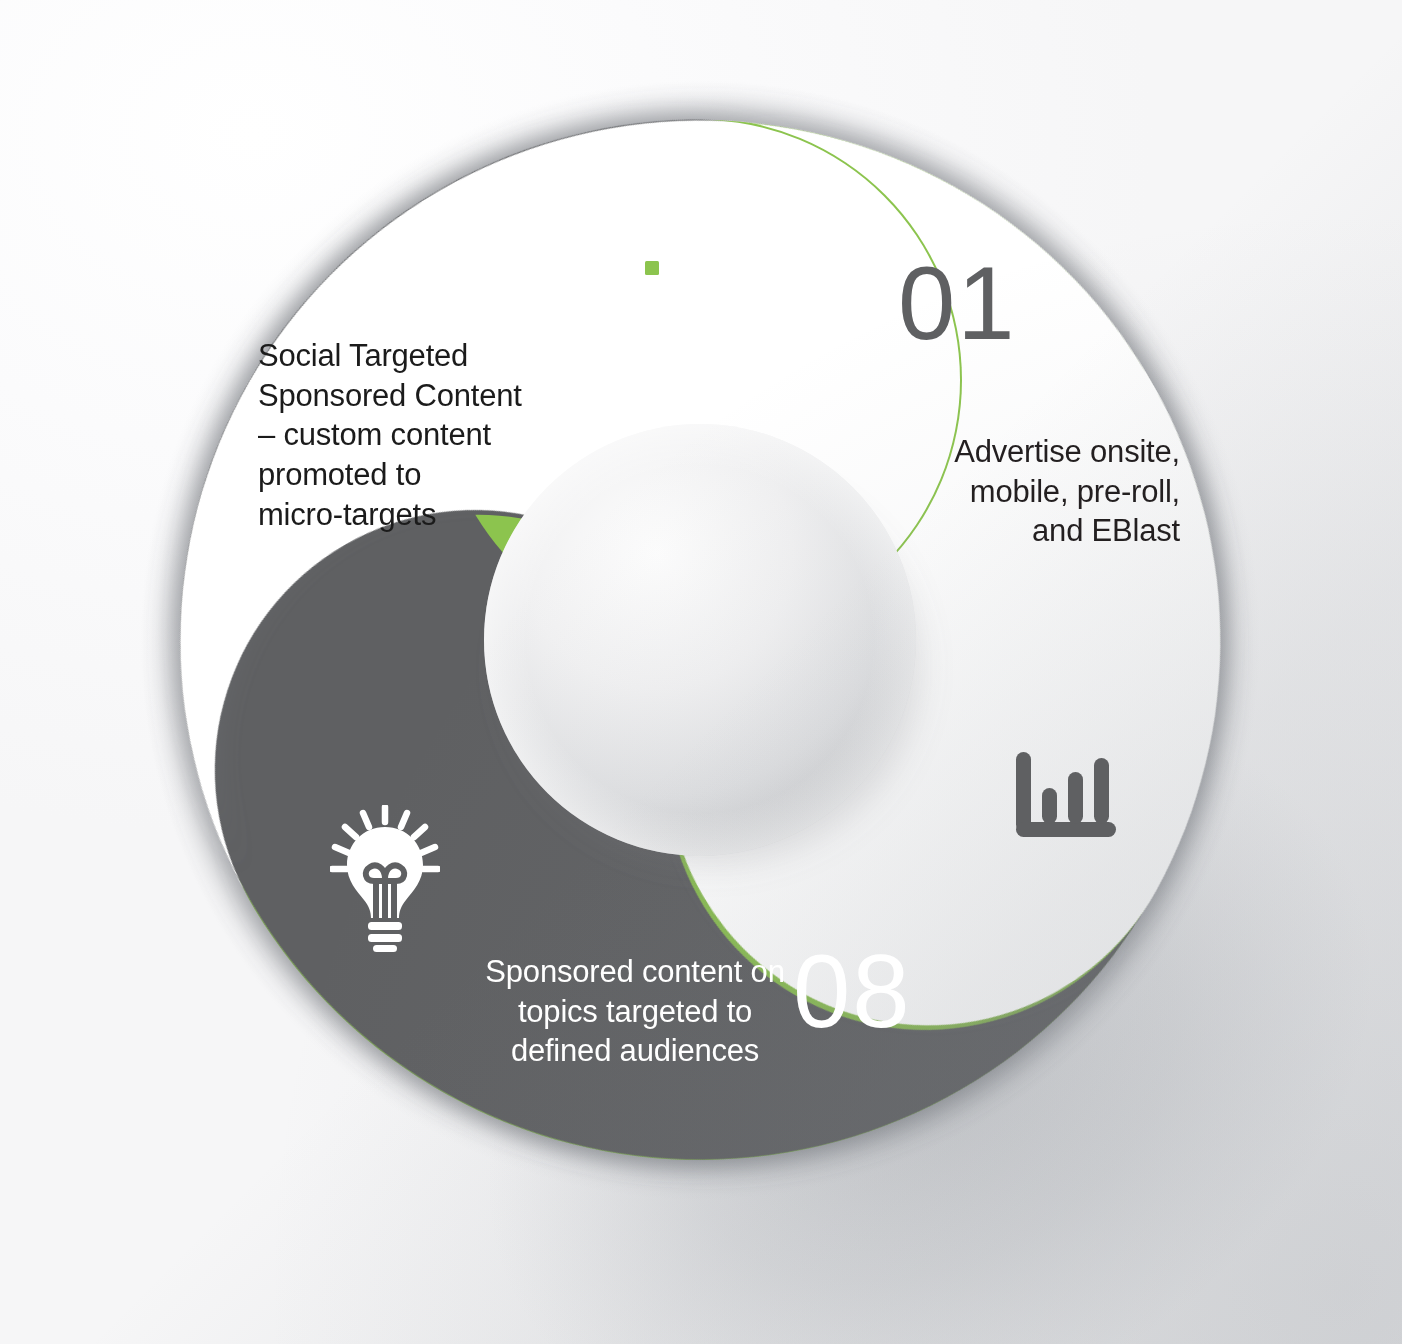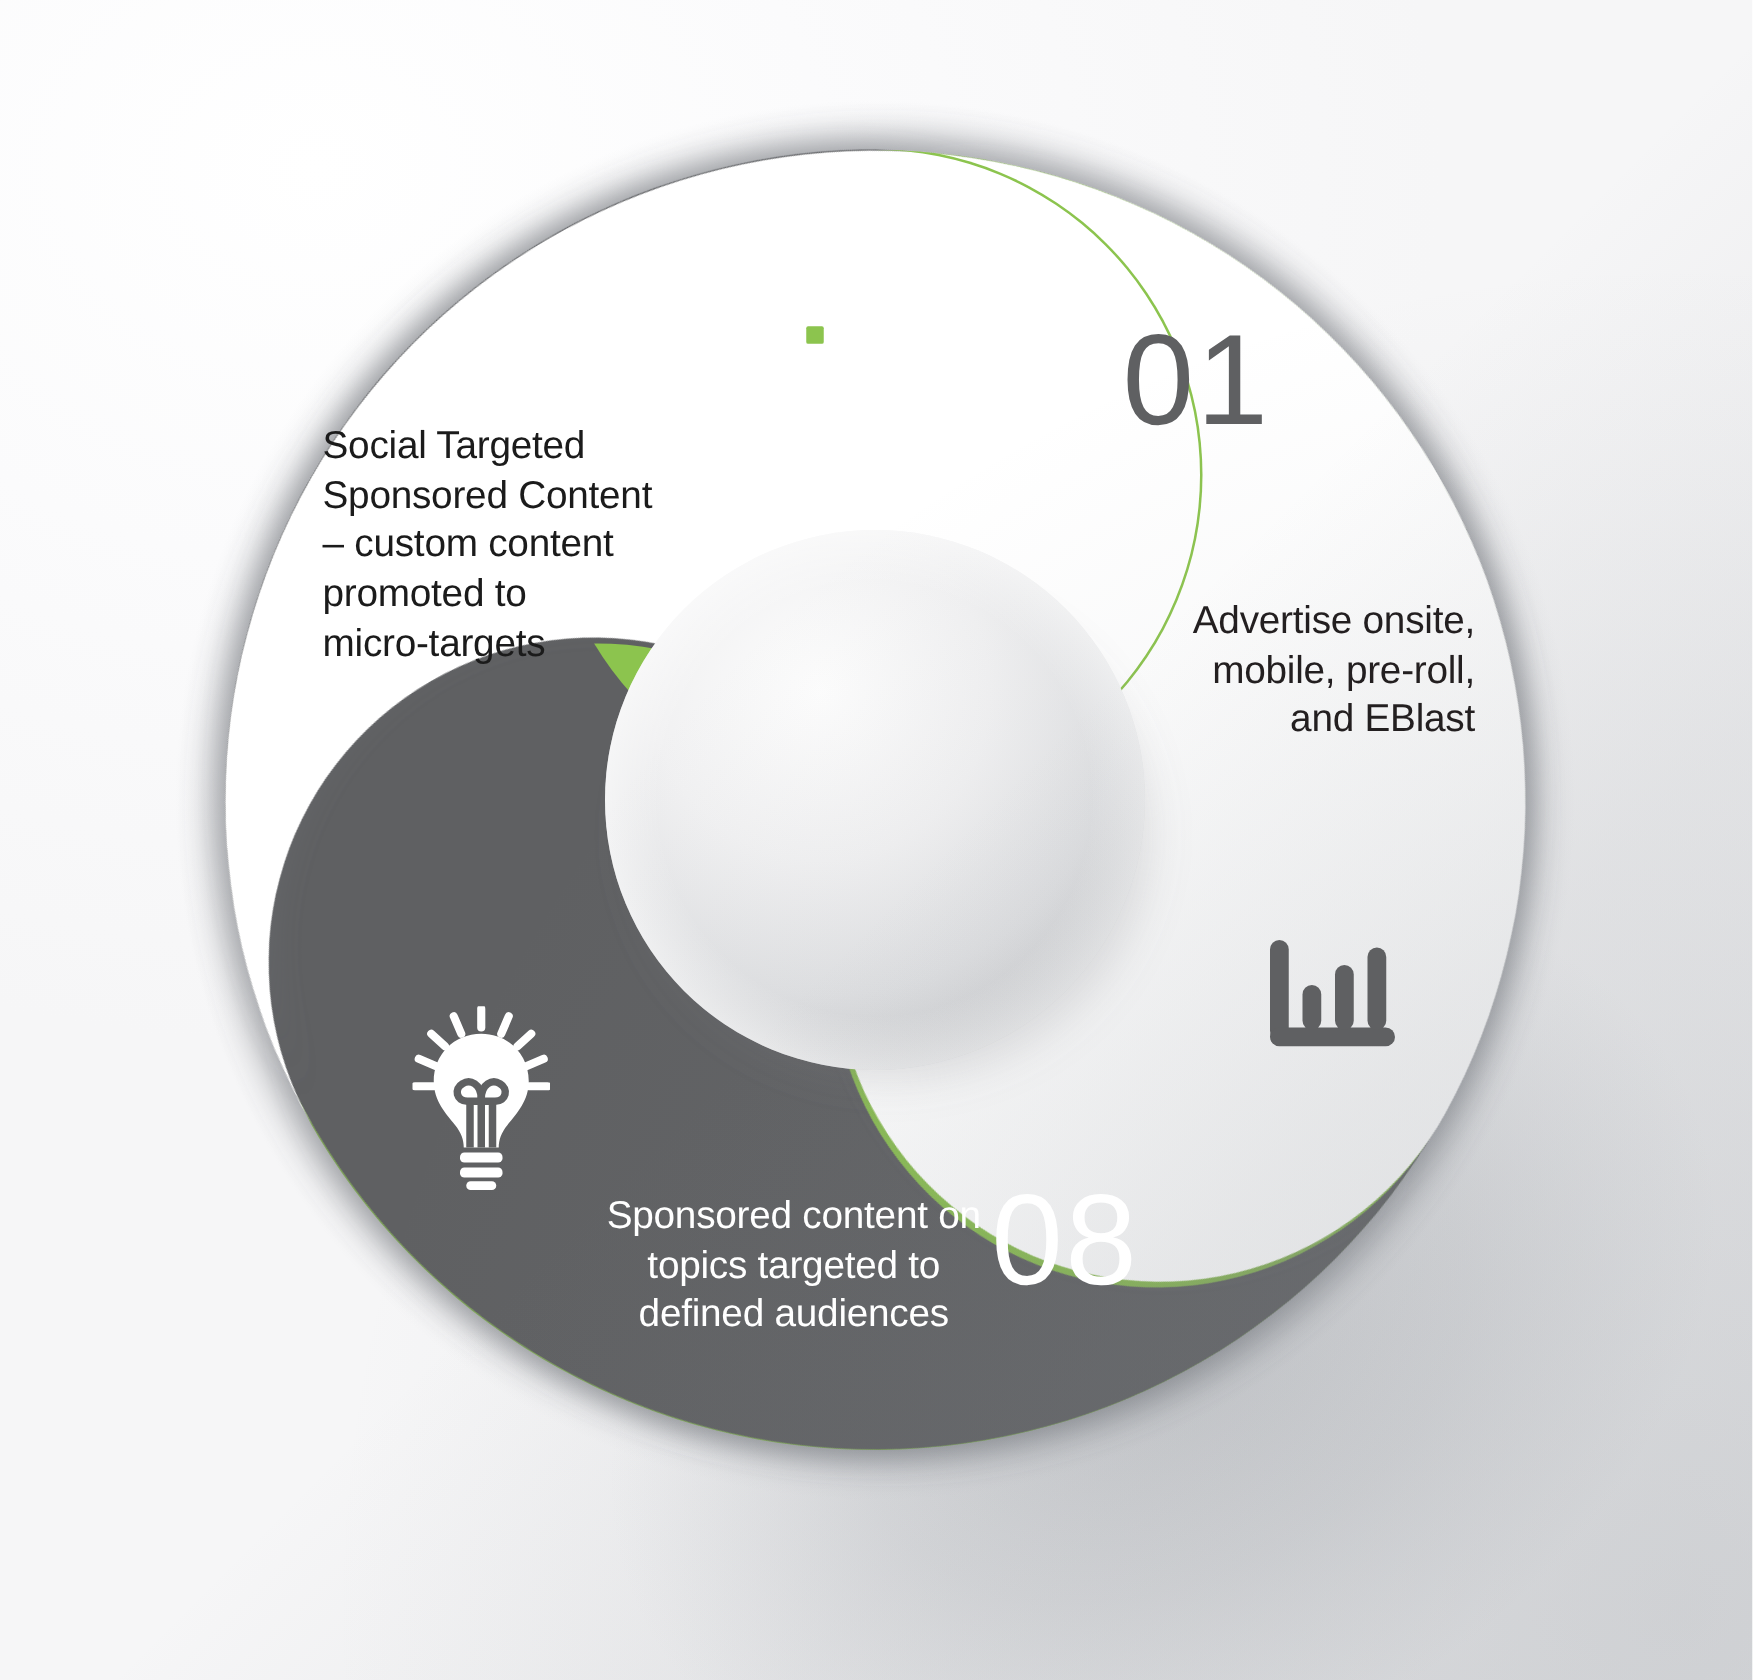"Advertise onsite," #text-01 { margin-top: 44px -> none }
